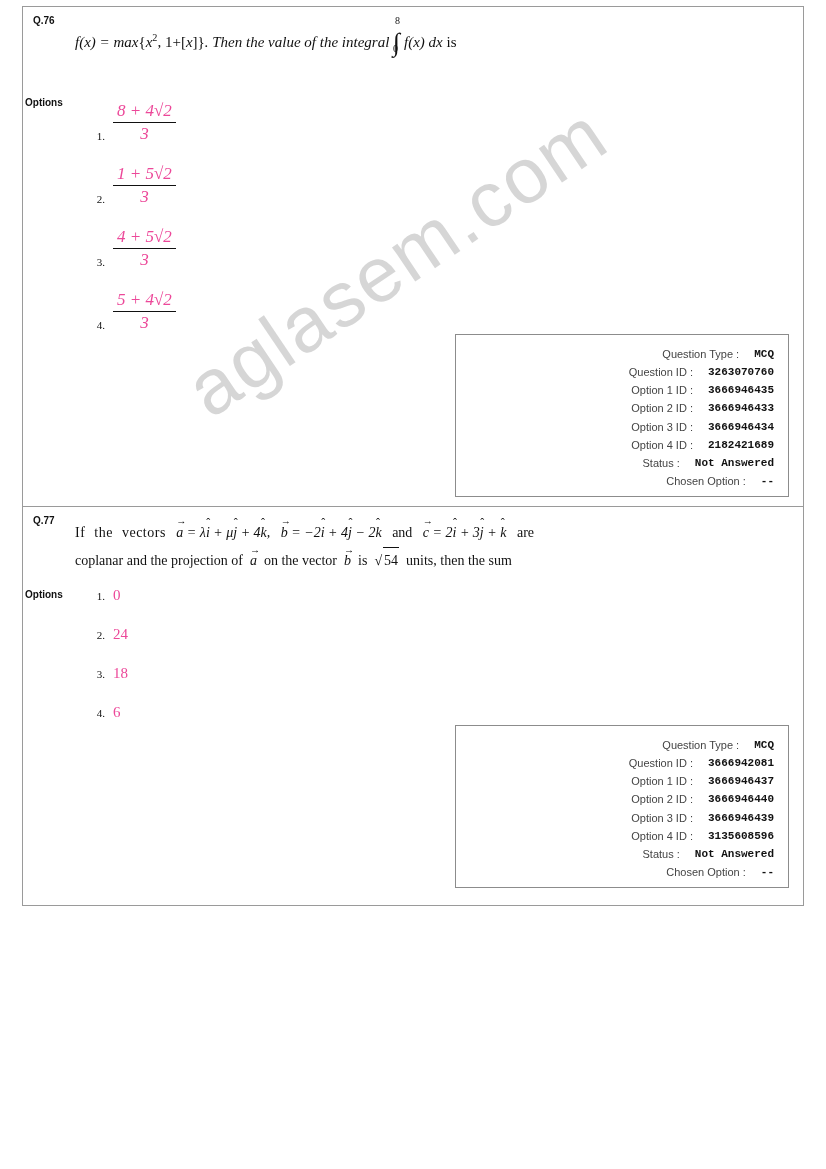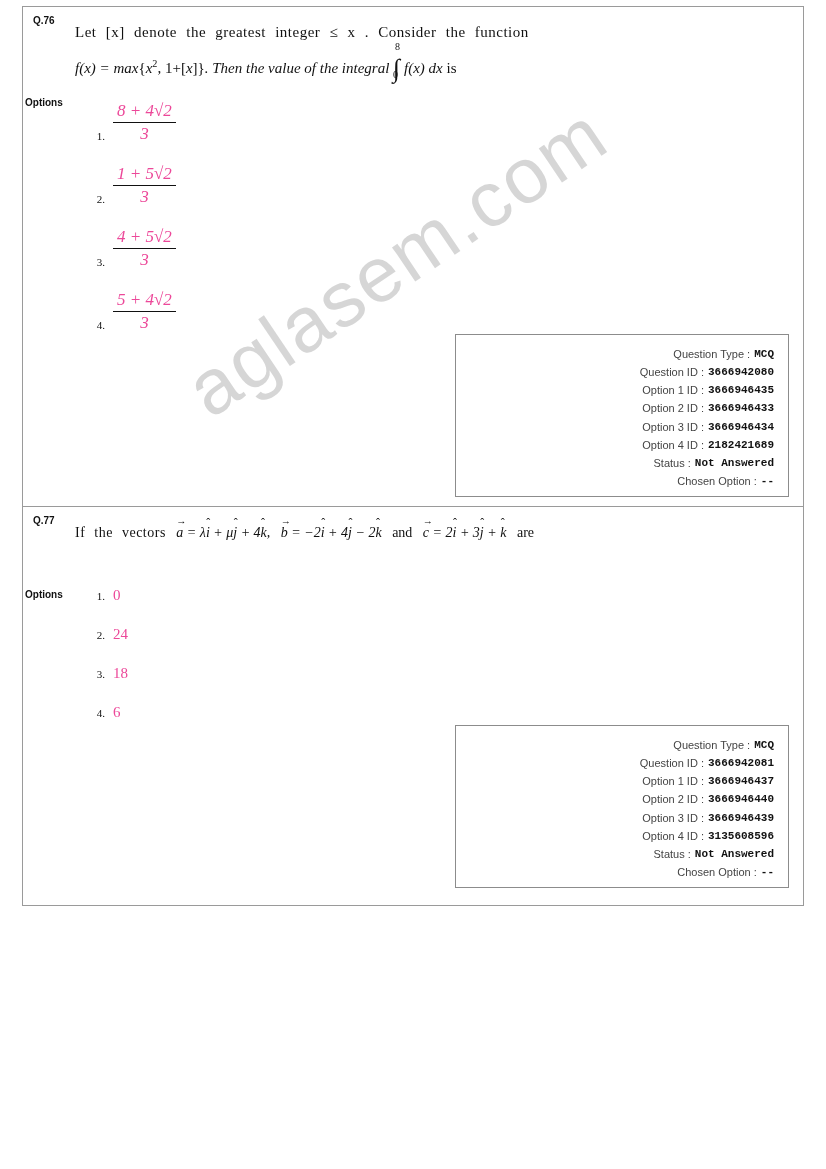"Let [x] denote the greatest" div.spaced { html: <div> <span>Let [x] denote the greatest integer ≤ x . Consider the function</span> </div> -> none }
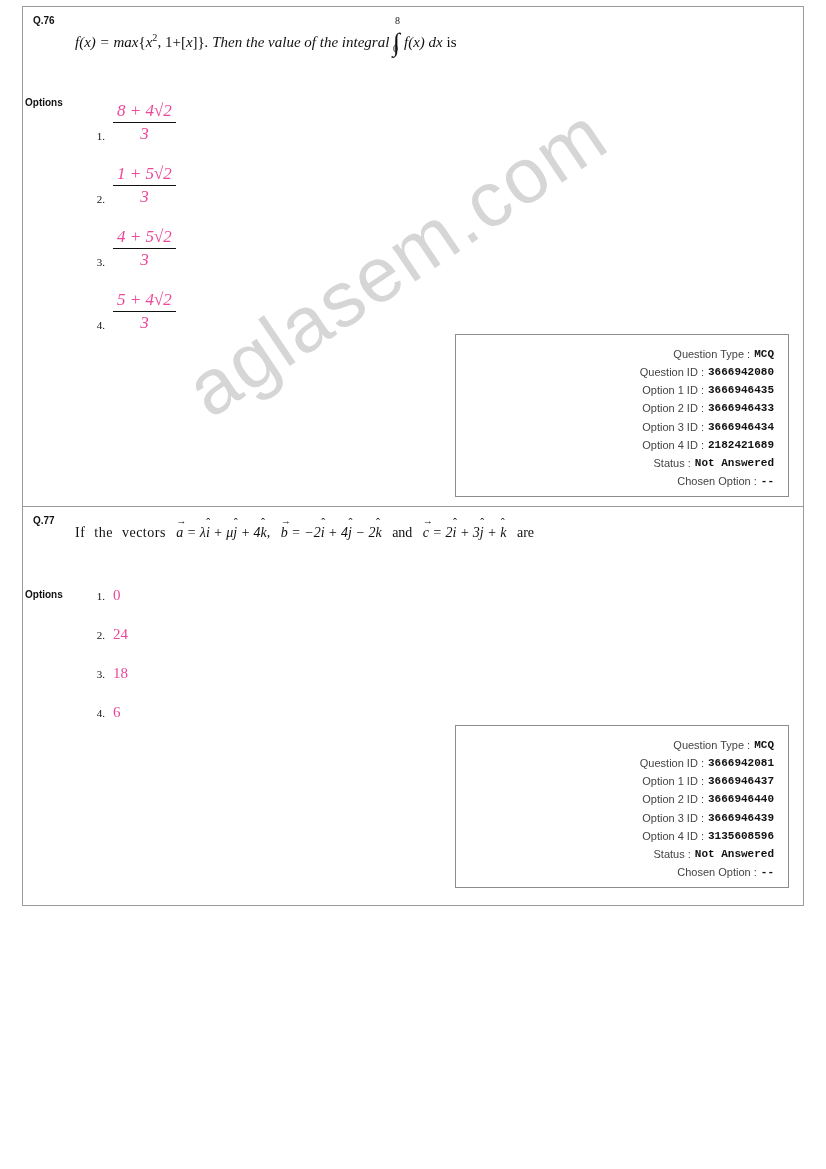"Question Type :" .info-row { gap: none -> 11px }
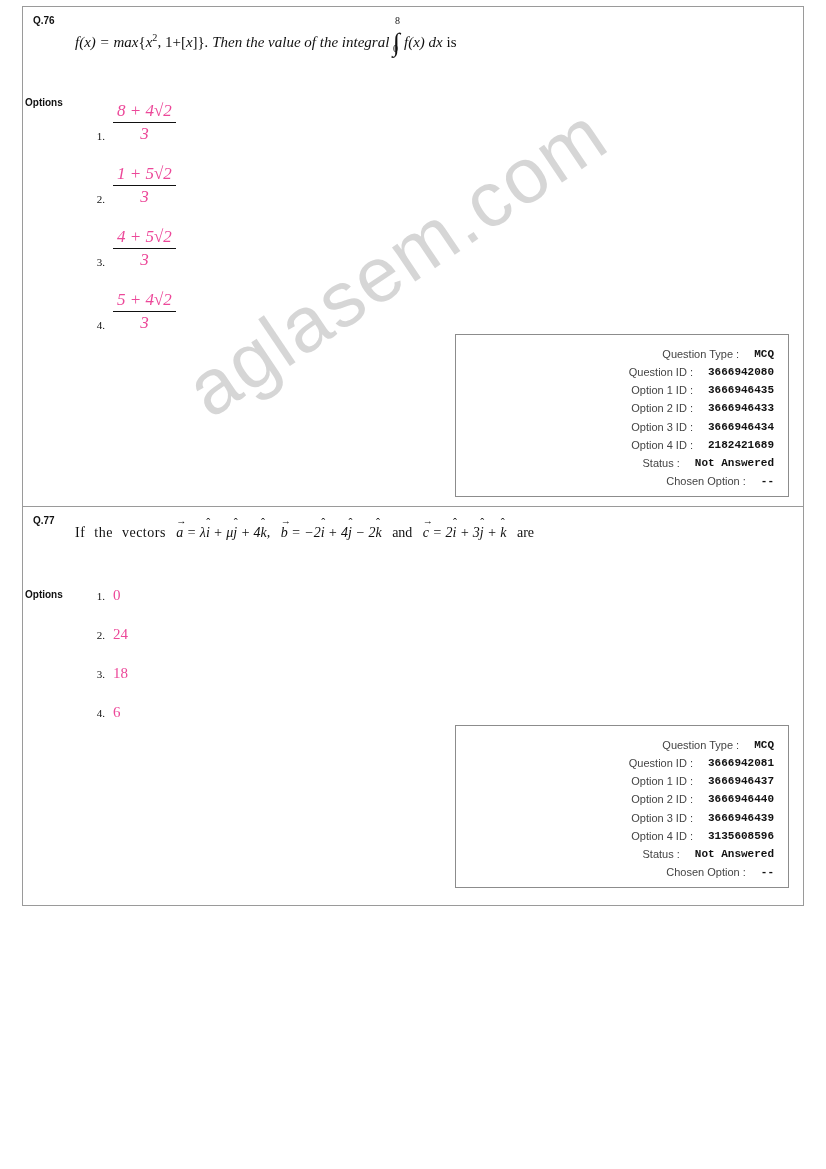"3666942080" span.info-val { text: 3666942080 -> 3263070760 }
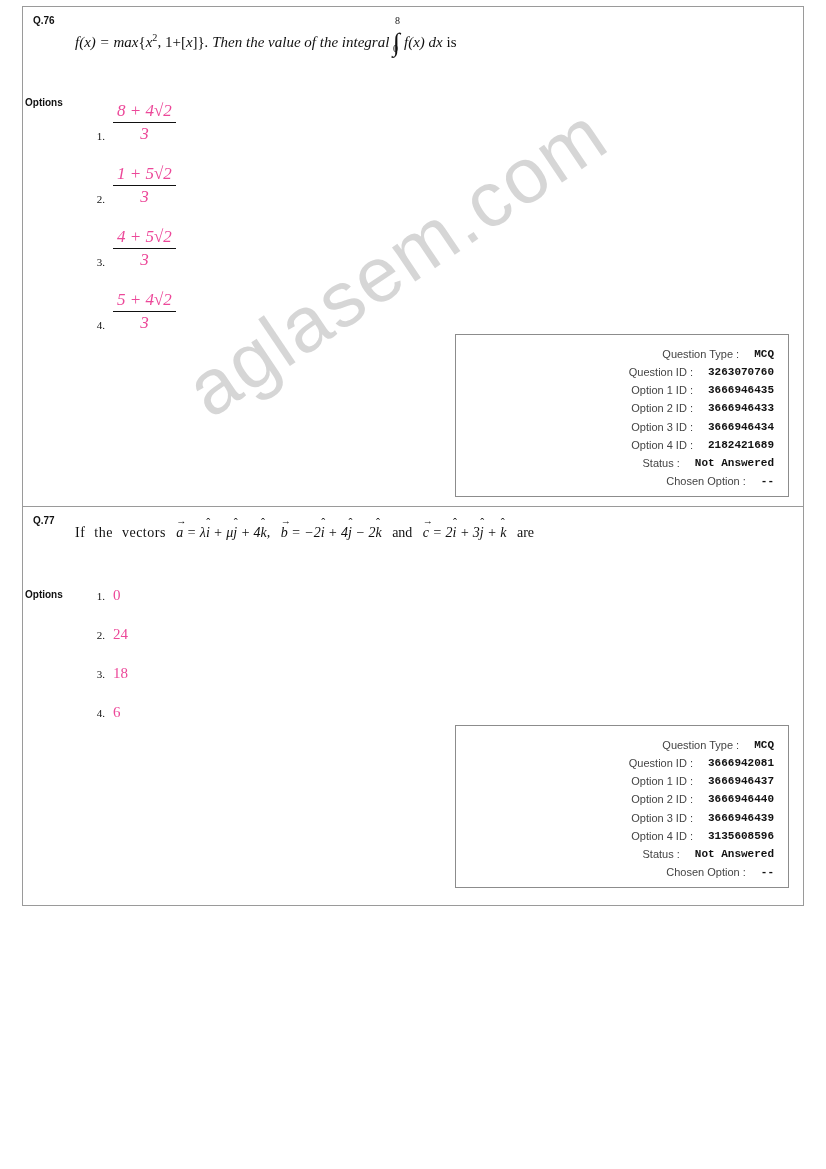"coplanar and the projection of" div { html: none -> <div> <span>coplanar and the projection of</span> <span>&nbsp;<span>a</span>&nbsp;</span> <span>on the vector</span> <span>&nbsp;<span>b</span>&nbsp;</span> <span>is</span> <span>&nbsp;√<span>54</span>&nbsp;</span> <span>units, then the sum</span> </div> }
